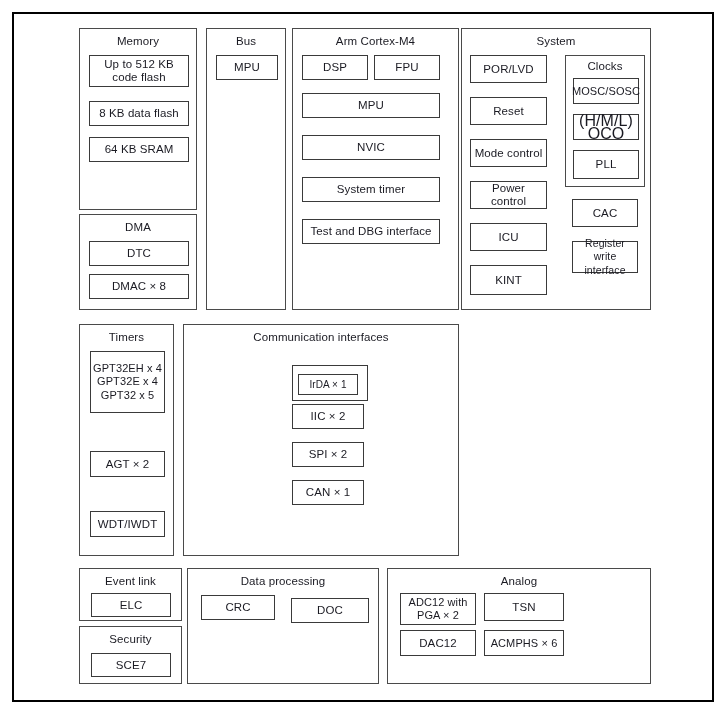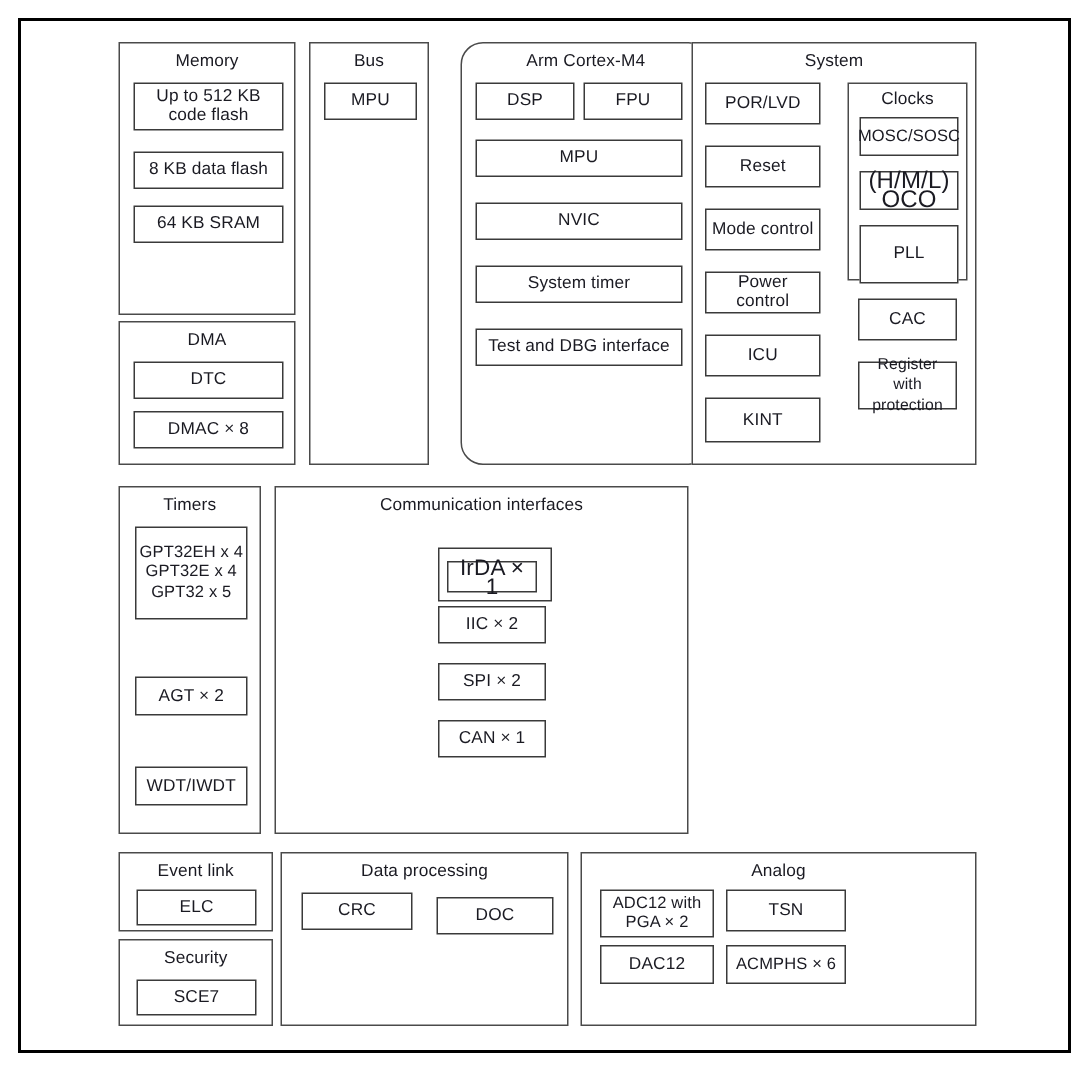"Arm Cortex-M4" div.panel { border-radius: 15px -> none; left: 293px -> 278px }
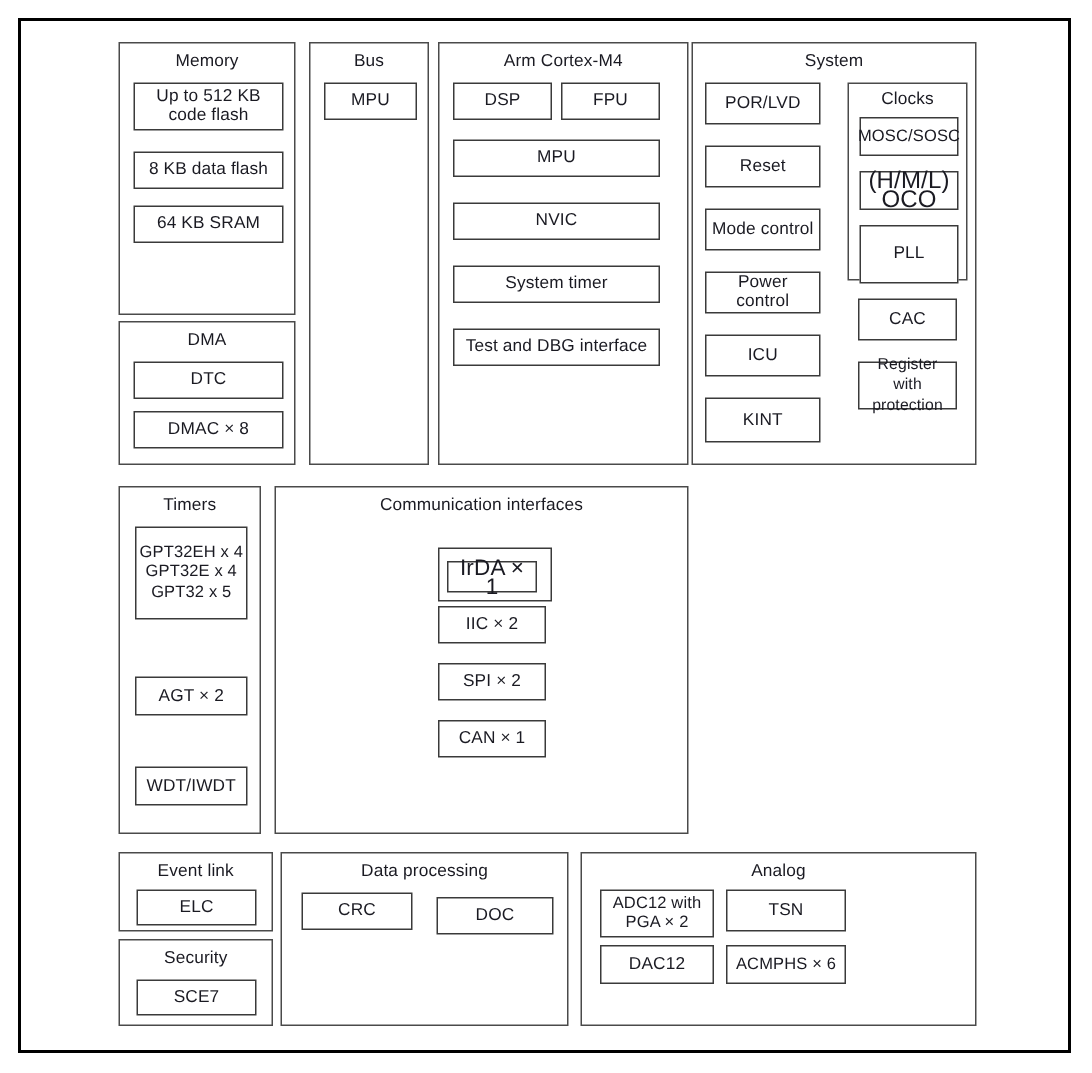"PLL" div.block { height: 39px -> 29px }
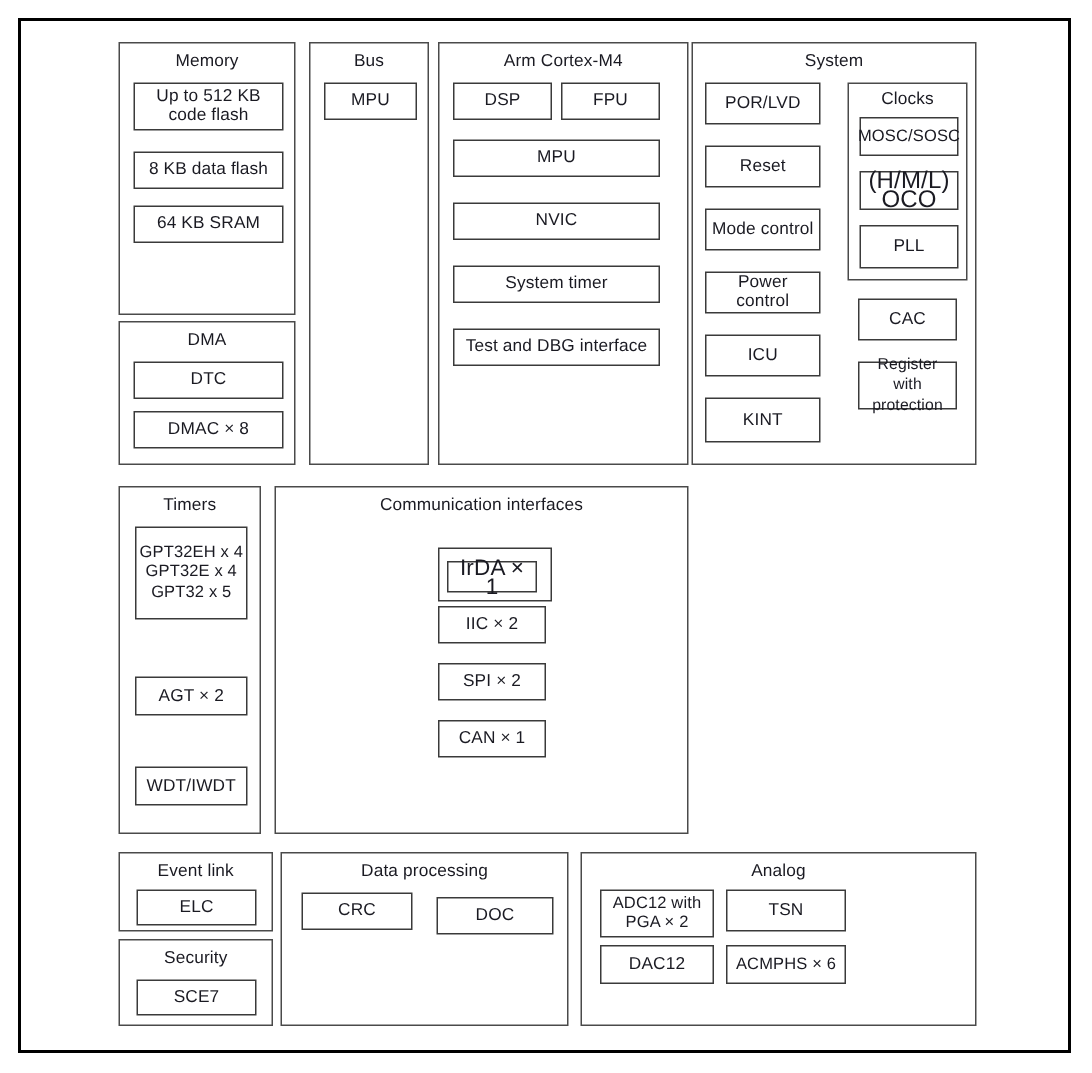"Register with protection" div.block { text: with protection -> write interface }
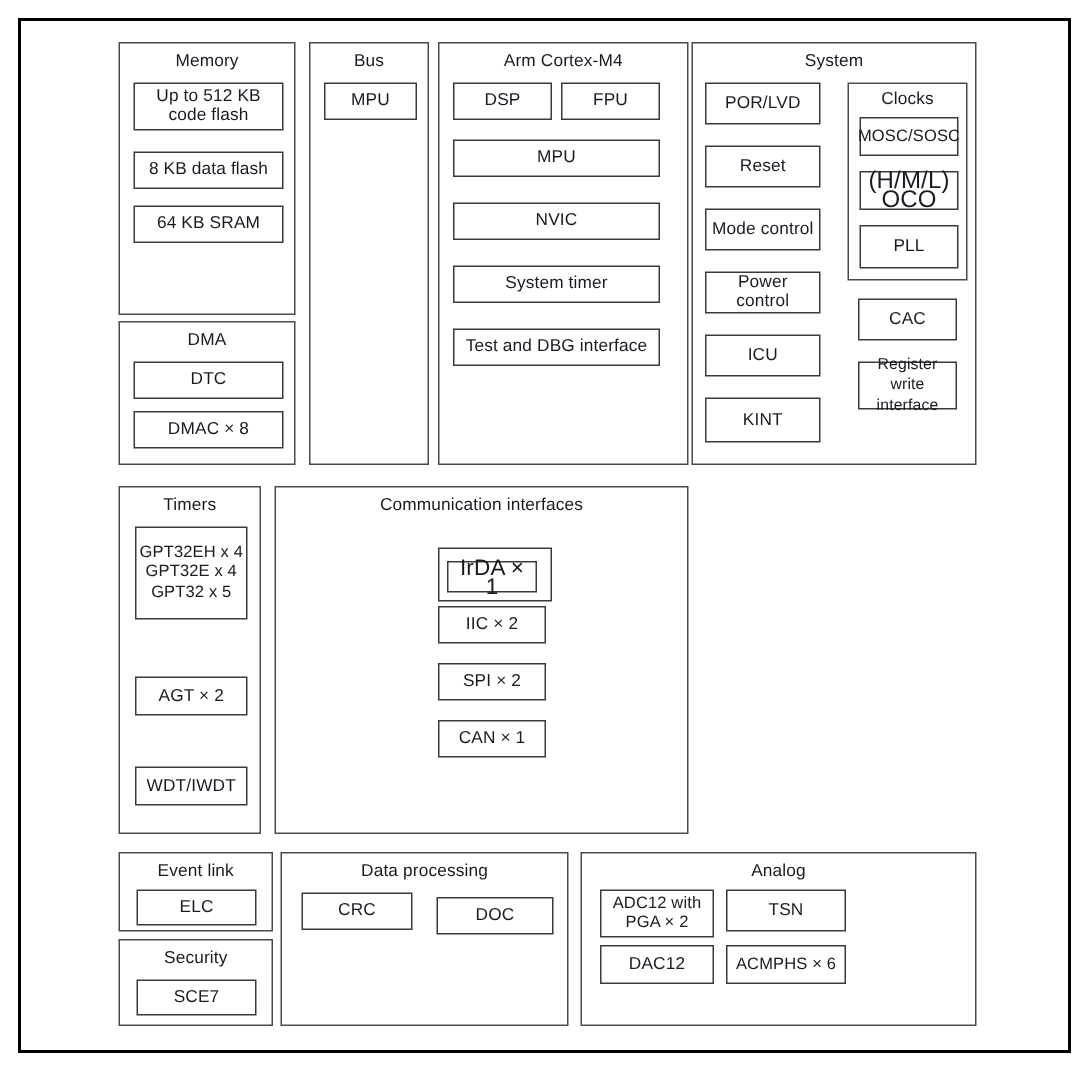"IrDA × 1" div.block { font-size: 15px -> 10px }
